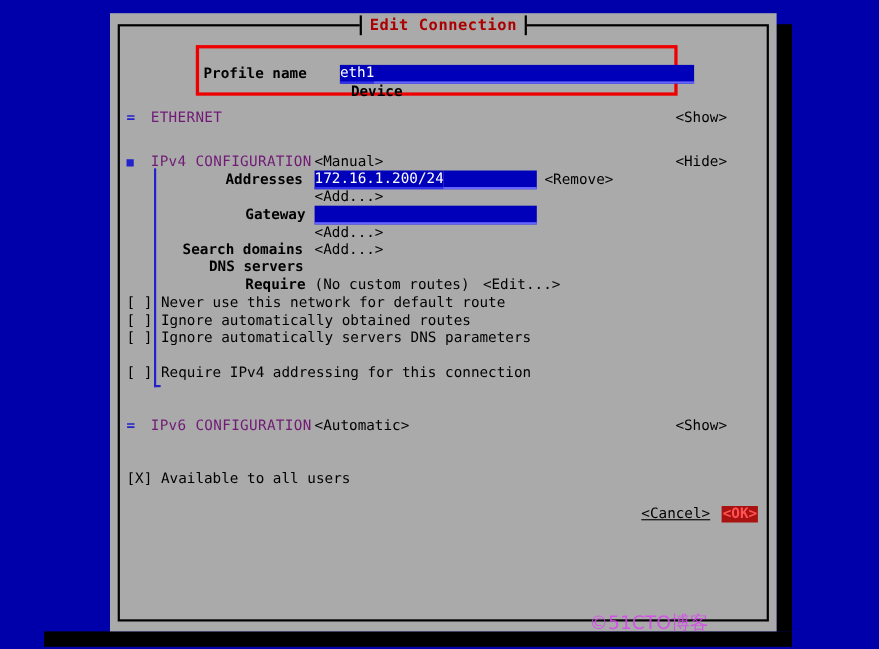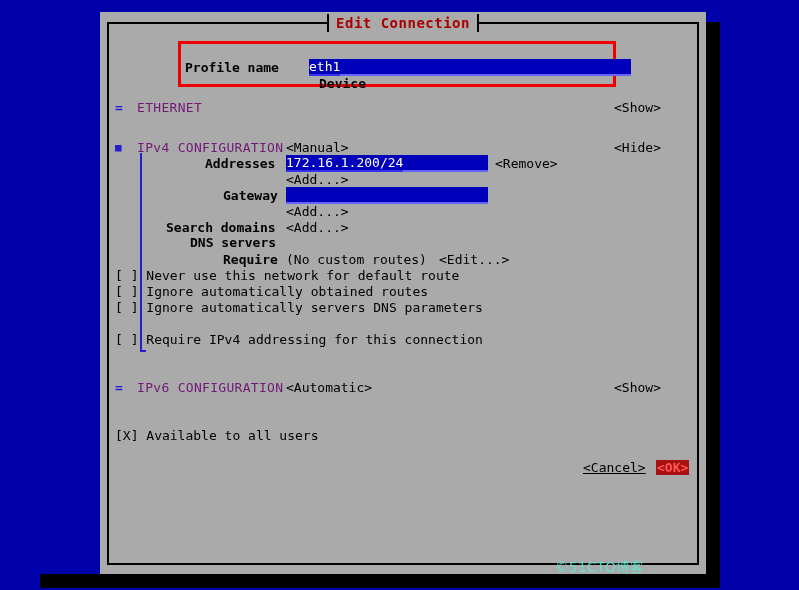"©51CTO博客" #watermark { color: #5eead4 -> #d946ef; font-size: 14px -> 17px }
